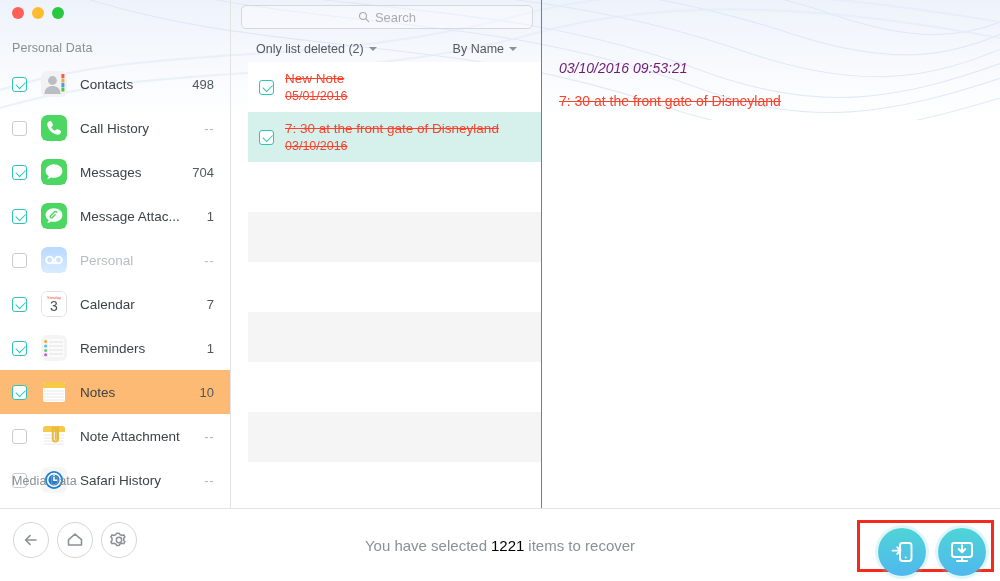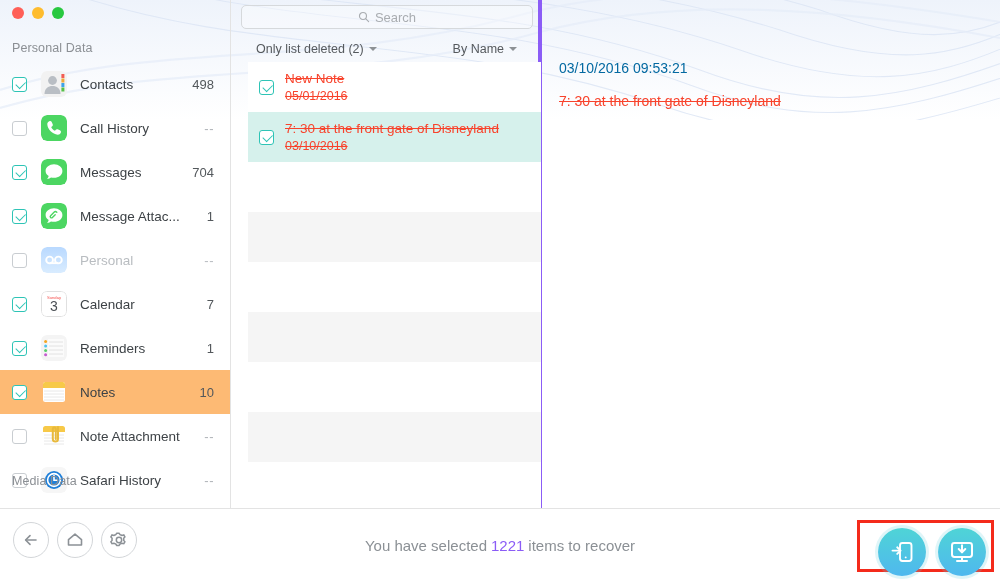"Search" .listcol { border-right: 4px solid #8b5cf6 -> 1px solid #8b5cf6 }
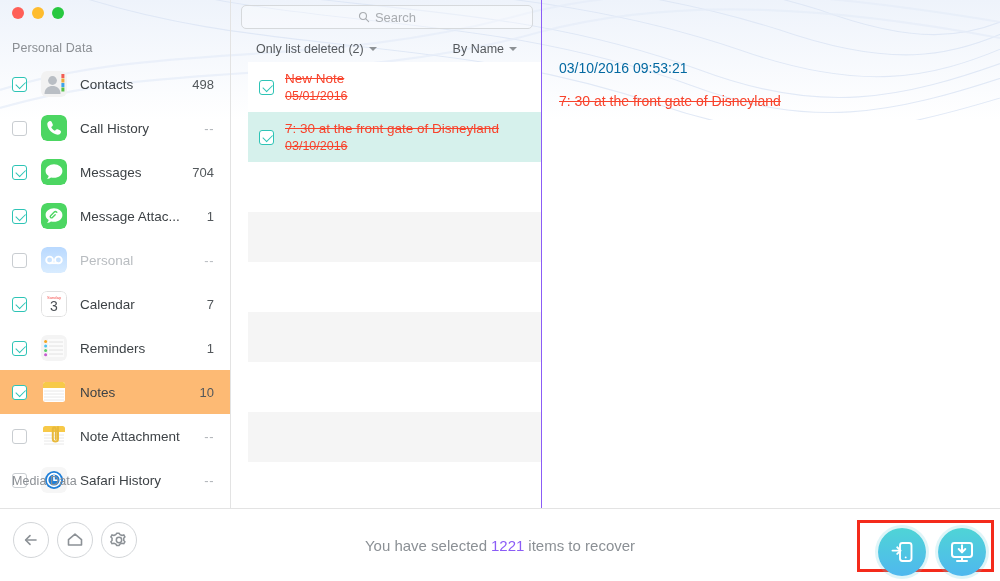"03/10/2016 09:53:21" .detail-date { color: #0369a1 -> #701a75; font-style: none -> italic }
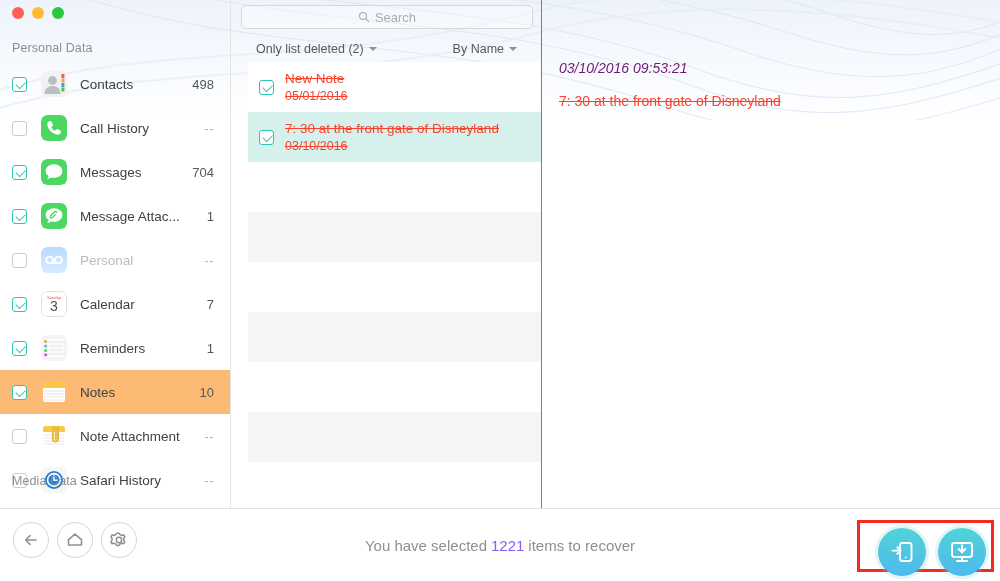"1221" .status-count { color: #8b5cf6 -> #000000 }
